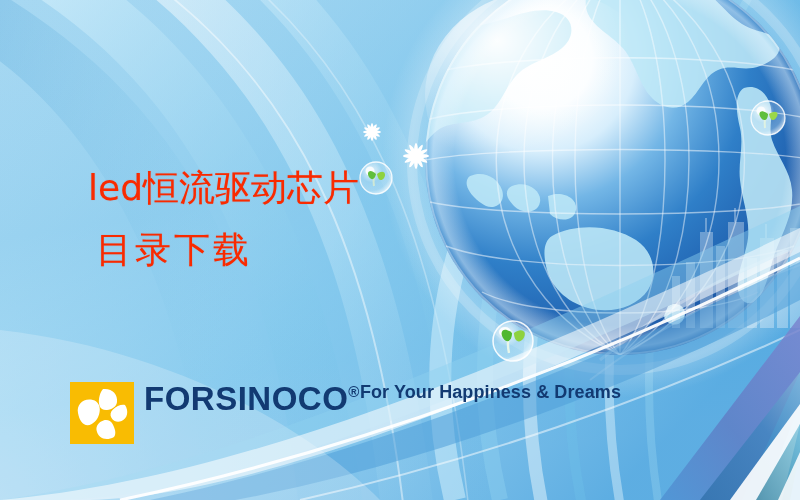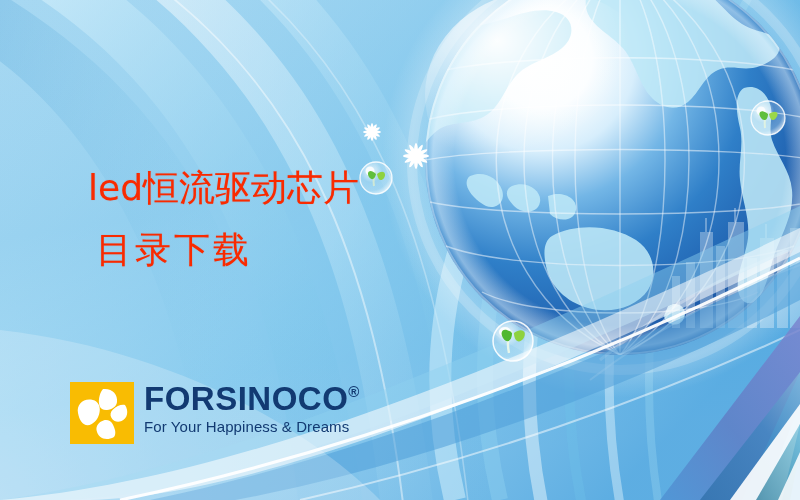"FORSINOCO" #brand-text { flex-direction: column -> row }
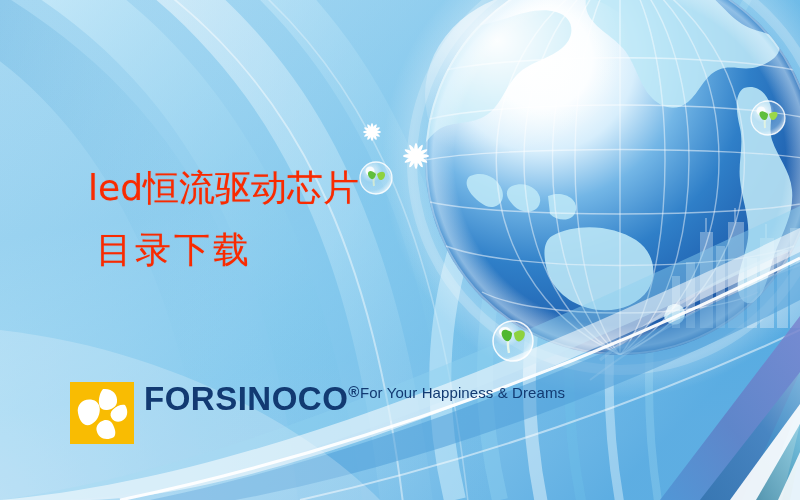"For Your Happiness & Dreams" .brand-tagline { font-size: 15px -> 18px; font-weight: 400 -> 700 }
